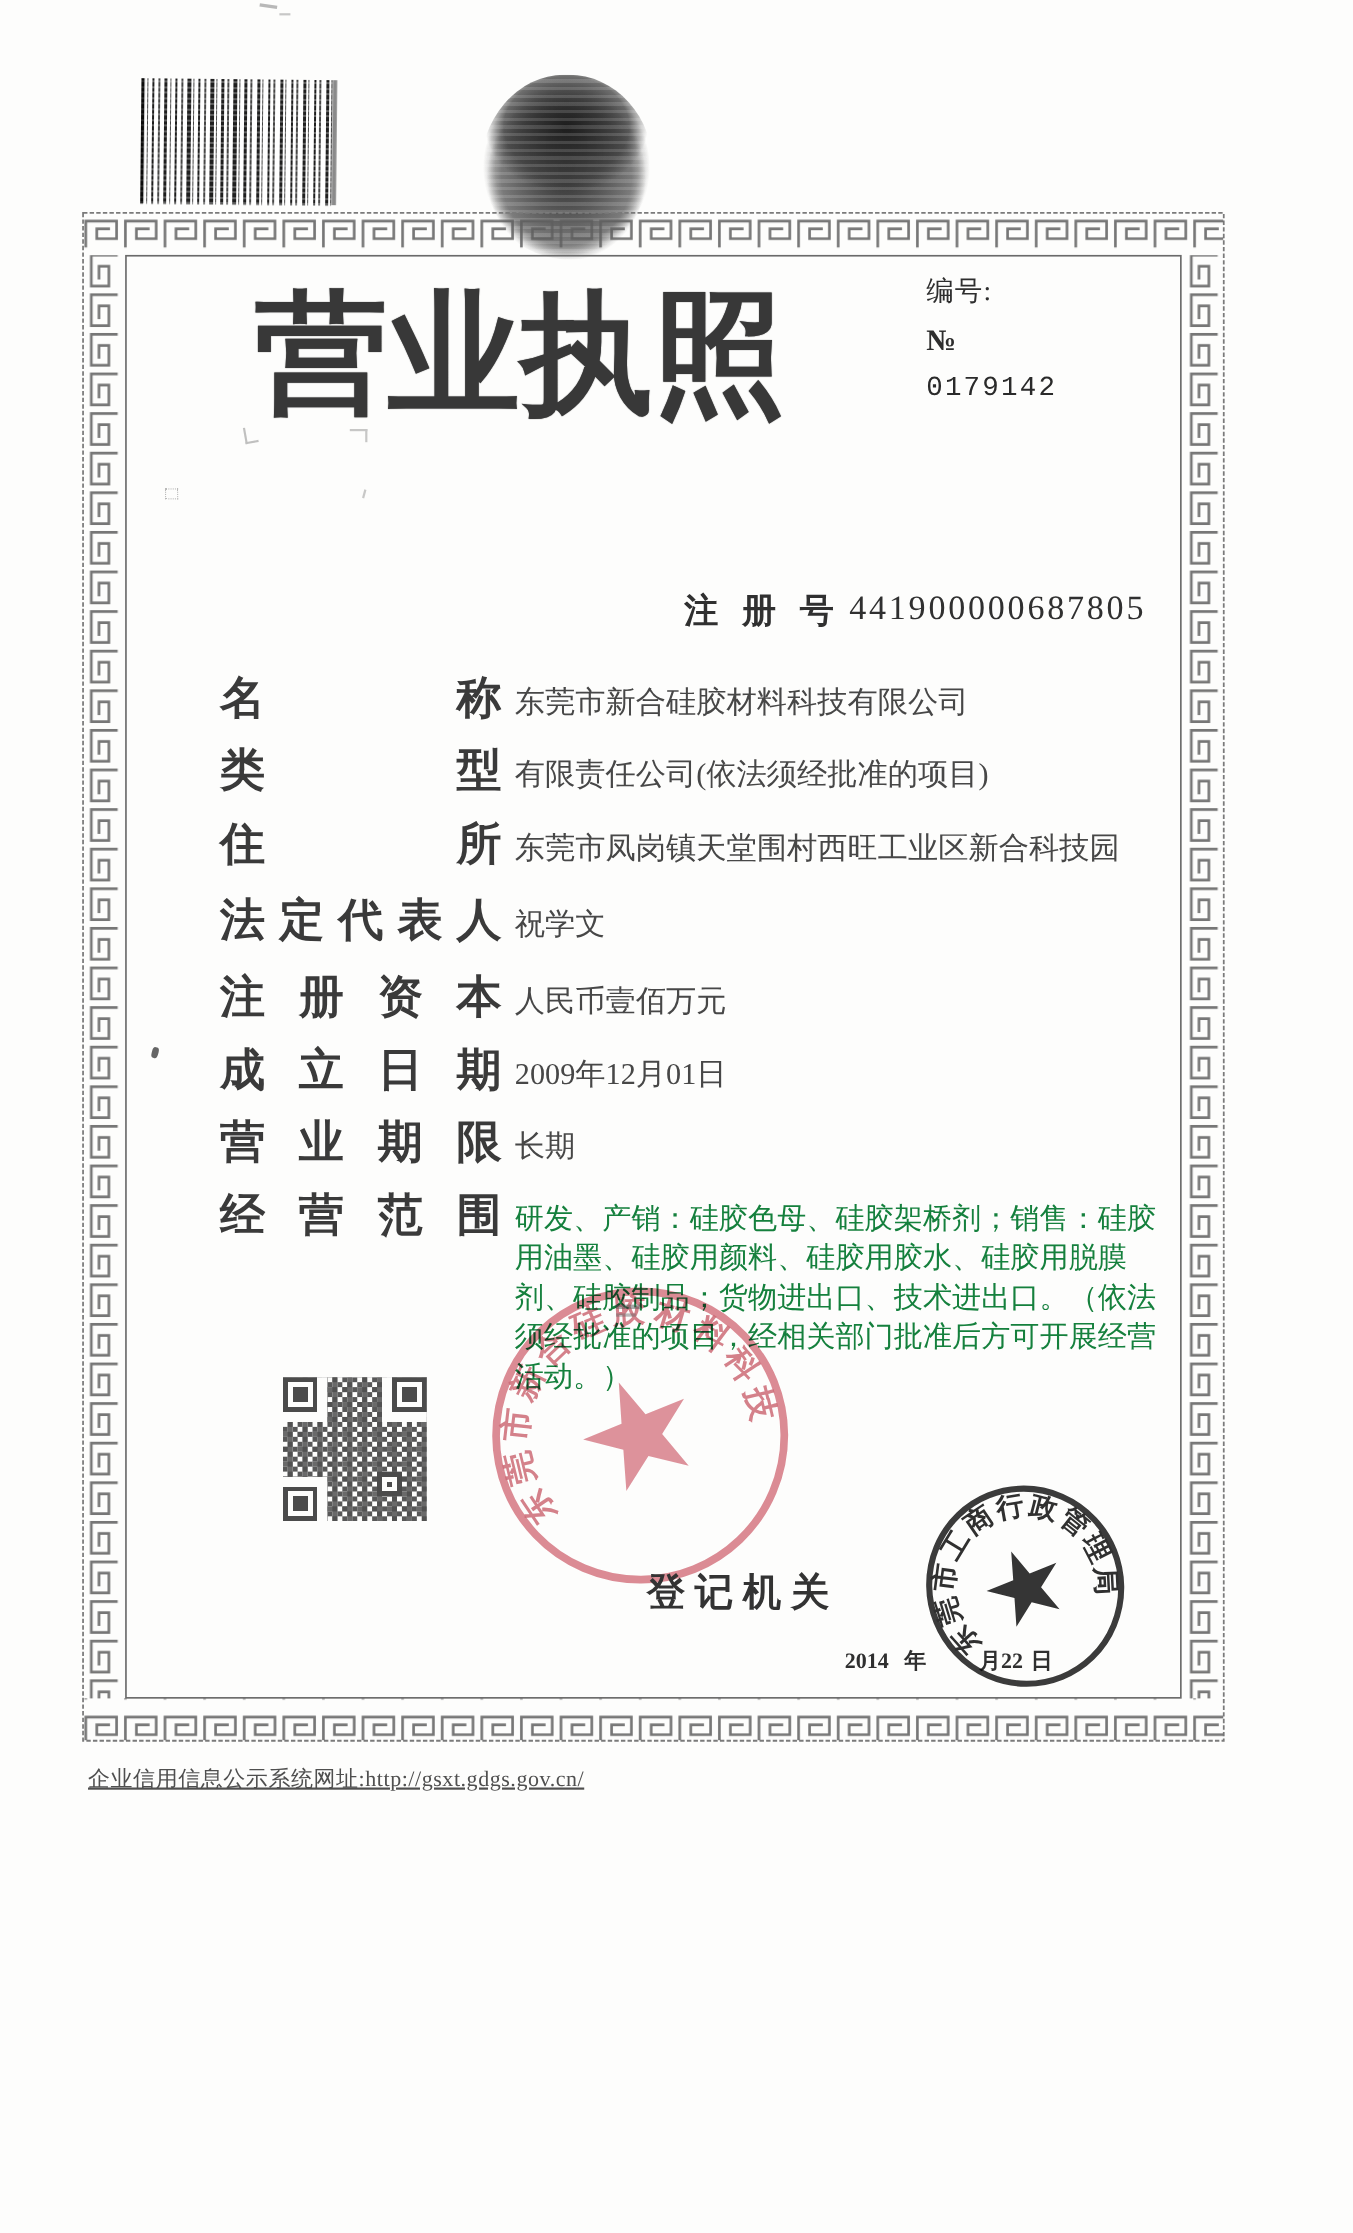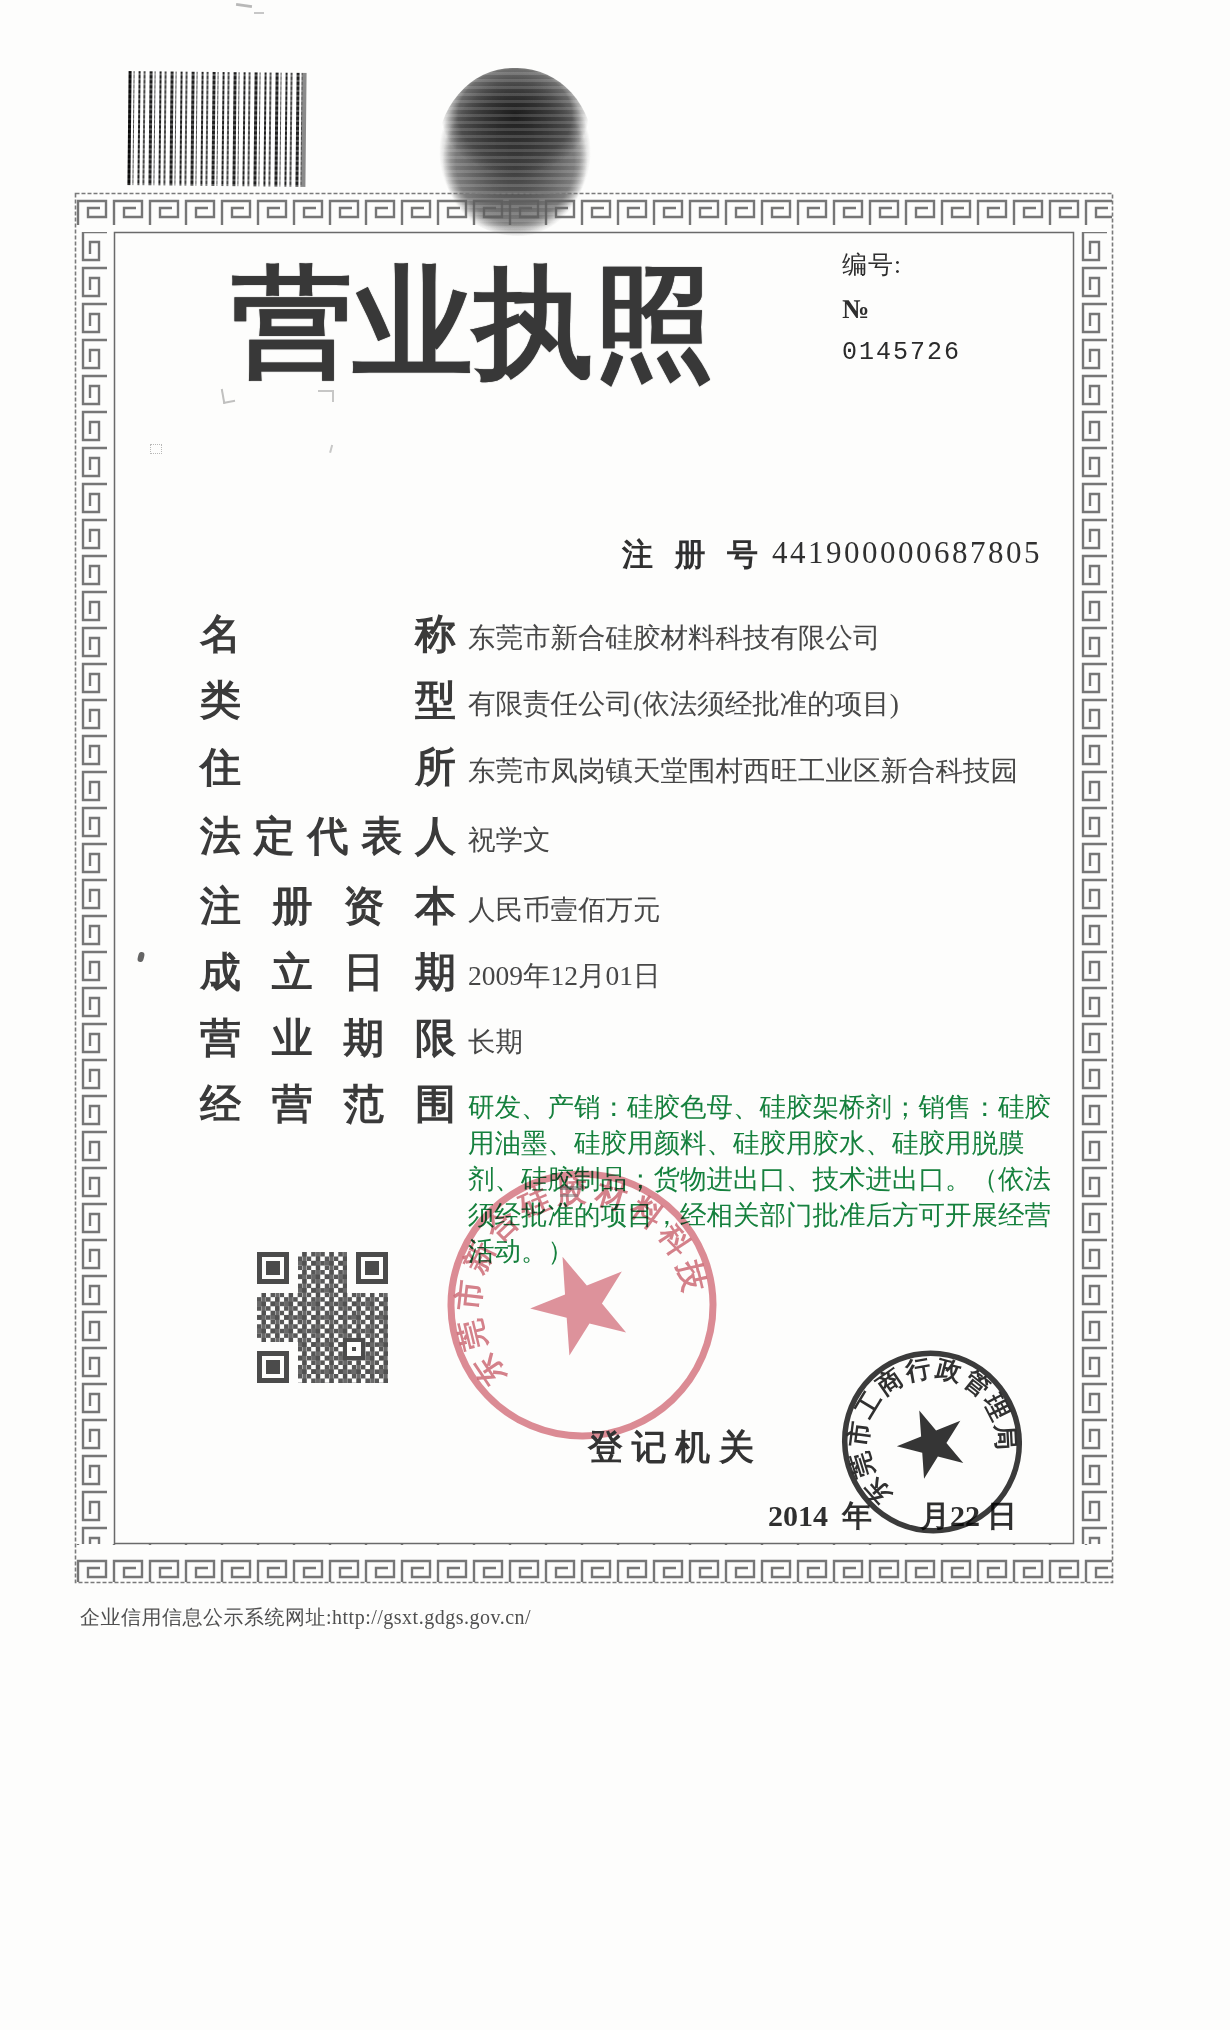"0145726" span.serialnum { text: 0145726 -> 0179142 }
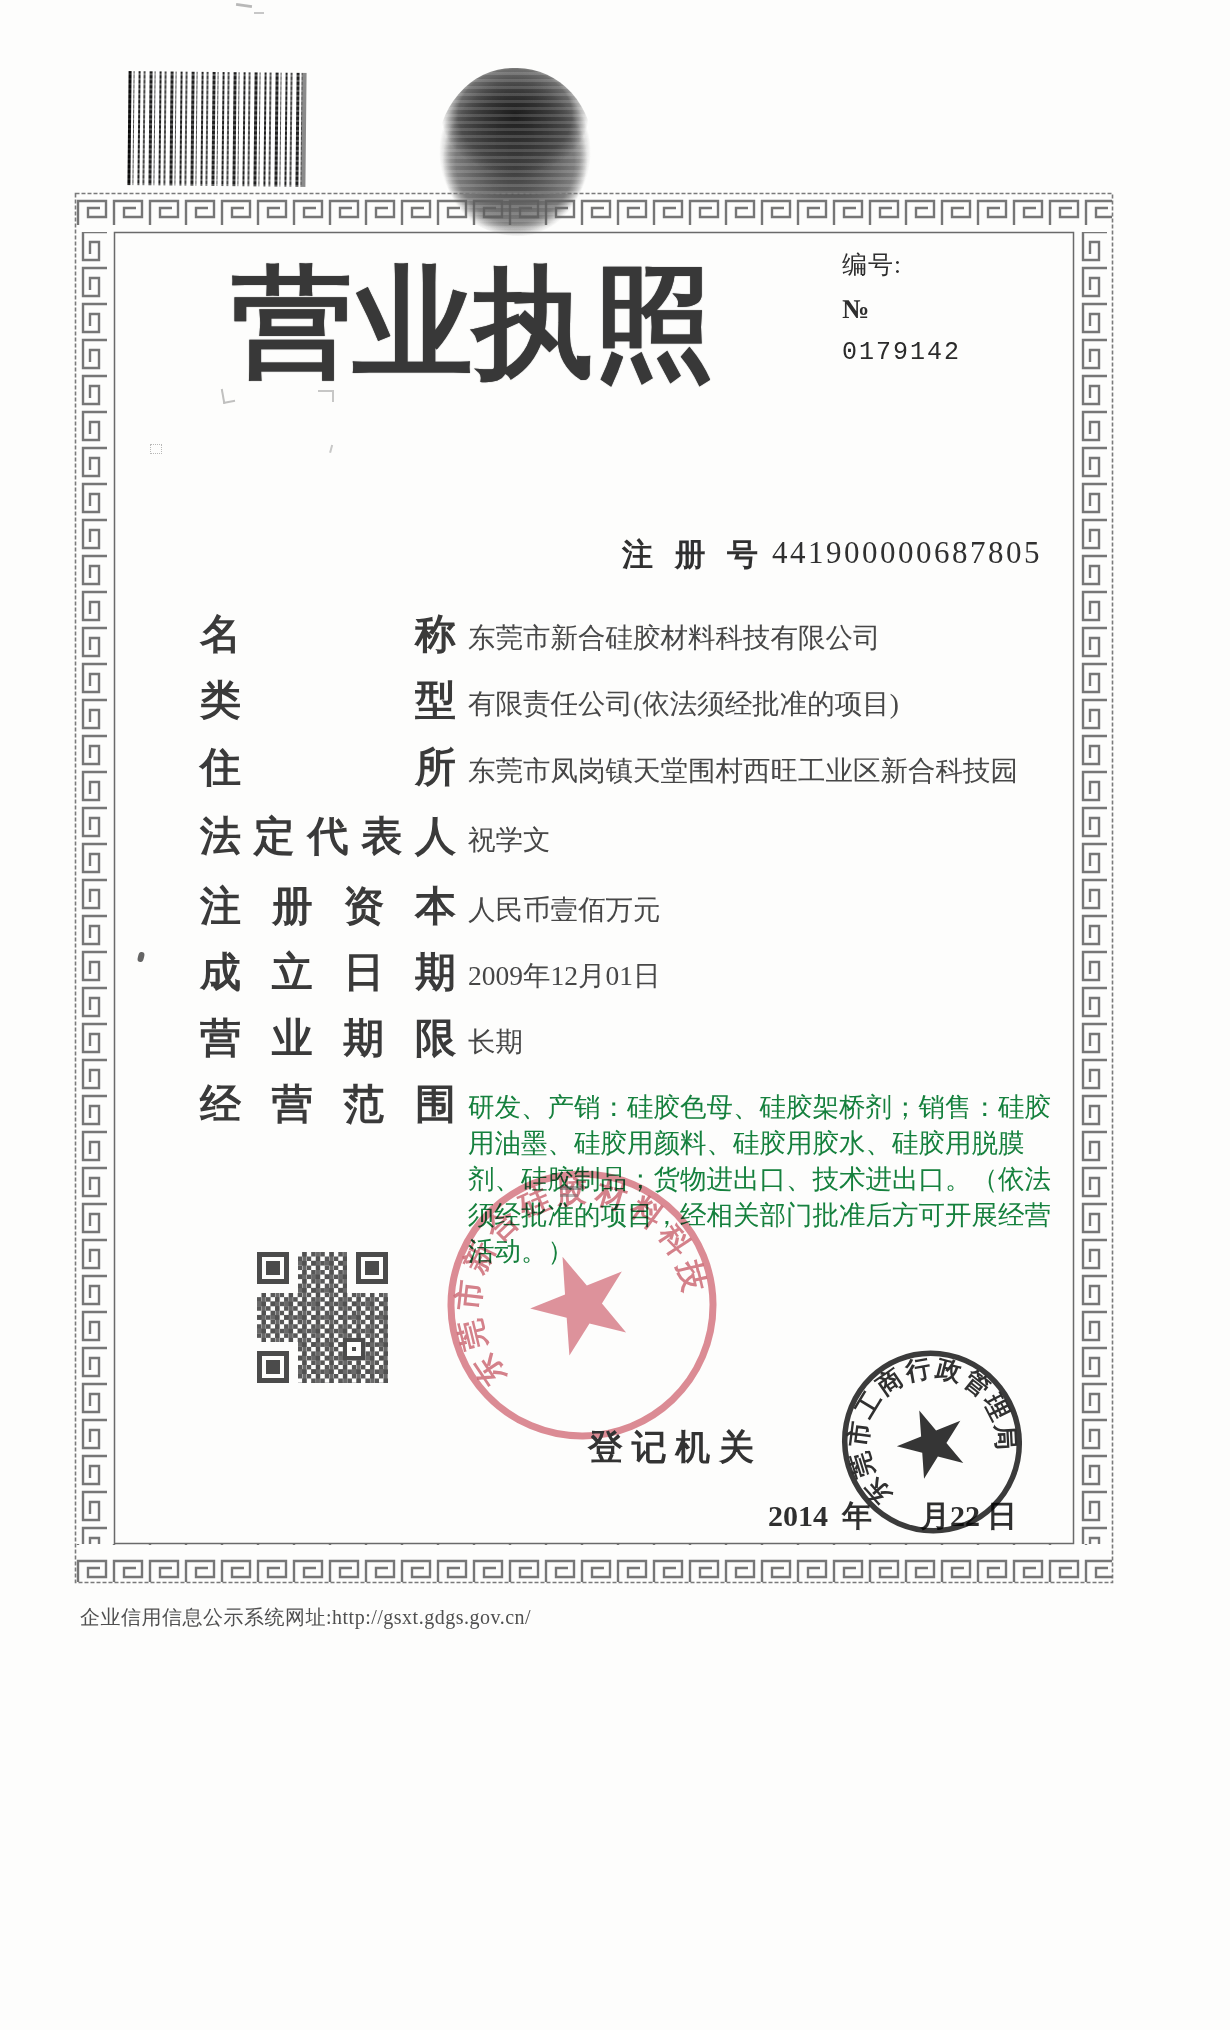"2014" .daterow { font-size: 30px -> 20px }
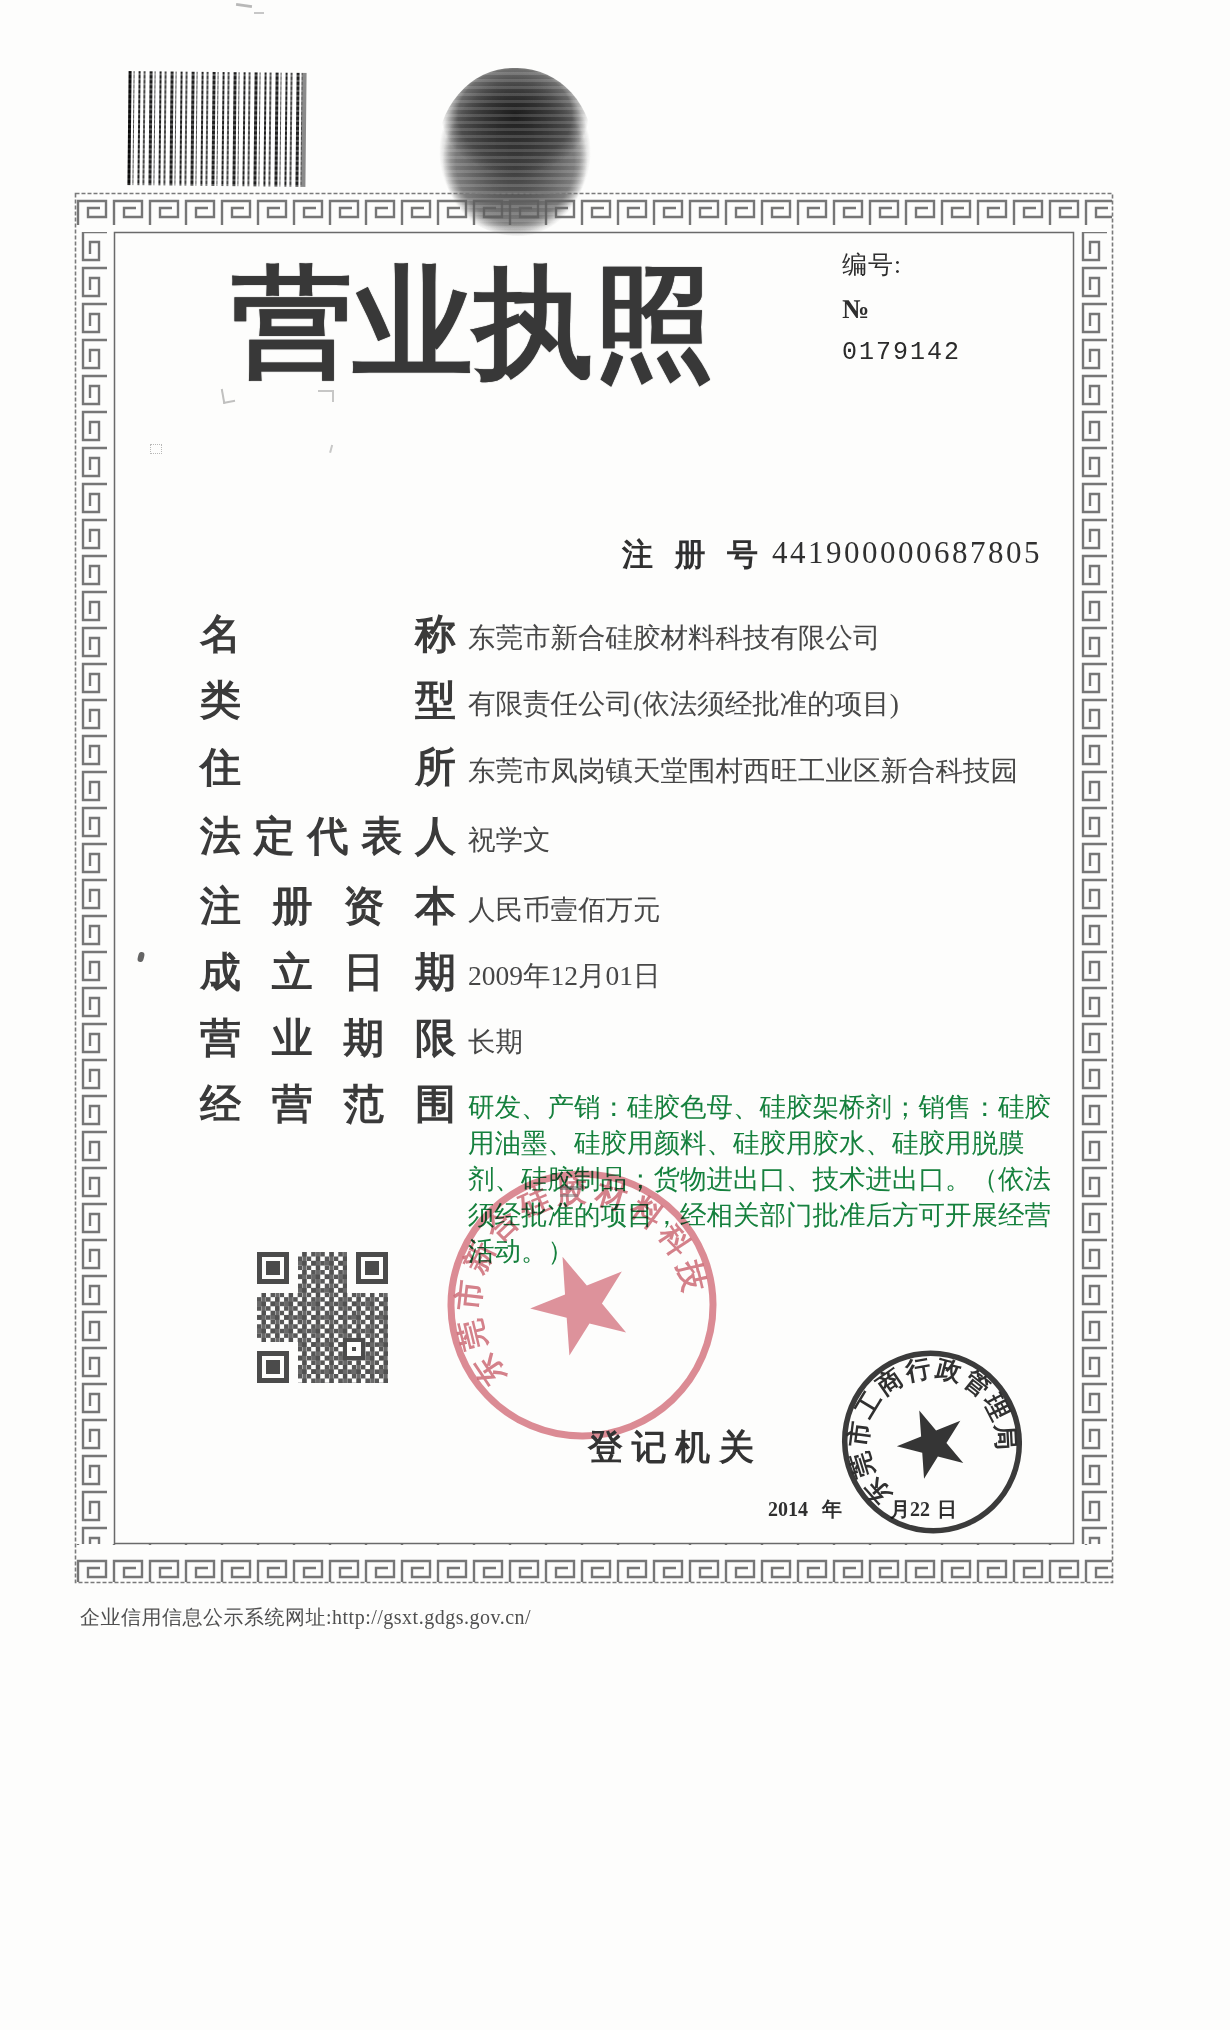"企业信用信息公示系统网址:http://gsxt.gdgs.gov.cn/" .footer-left { text-decoration: none -> underline }
